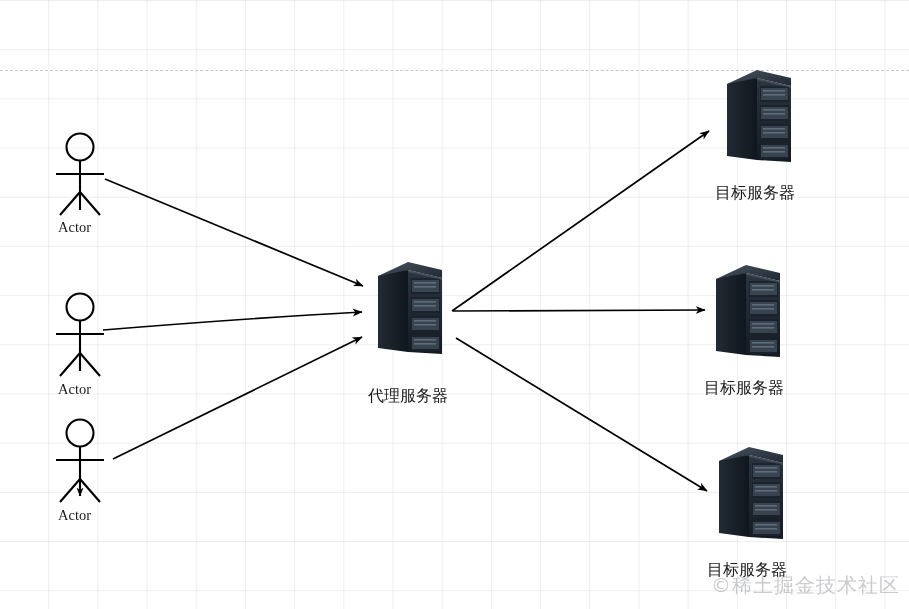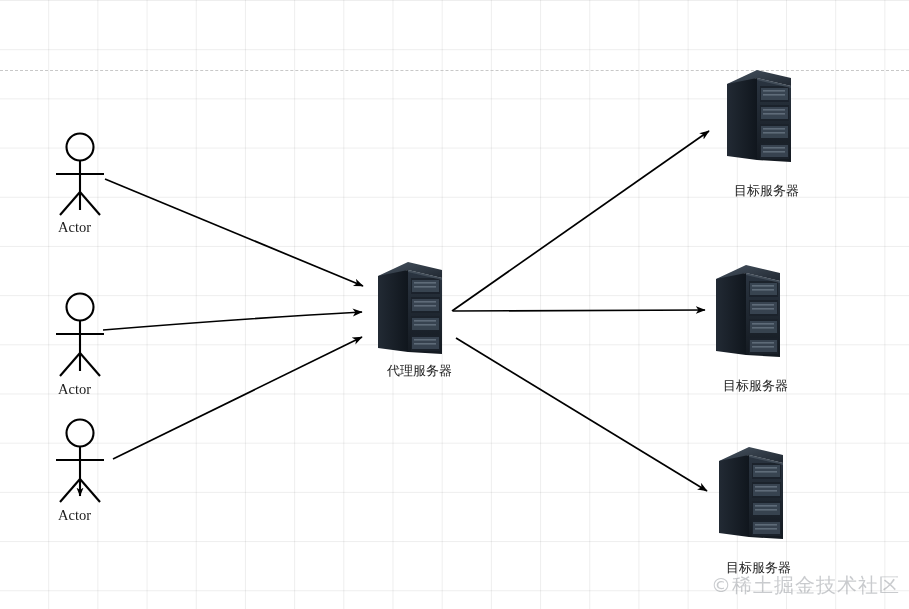"目标服务器" .nodelabel { font-size: 13px -> 16px; text-align: right -> left }
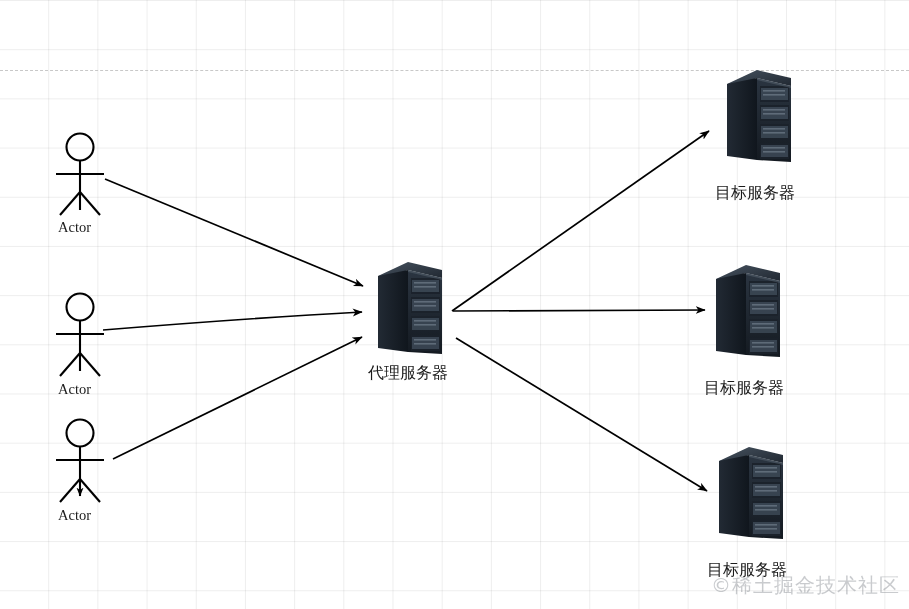"代理服务器" div.nodelabel { top: 364px -> 387px }
